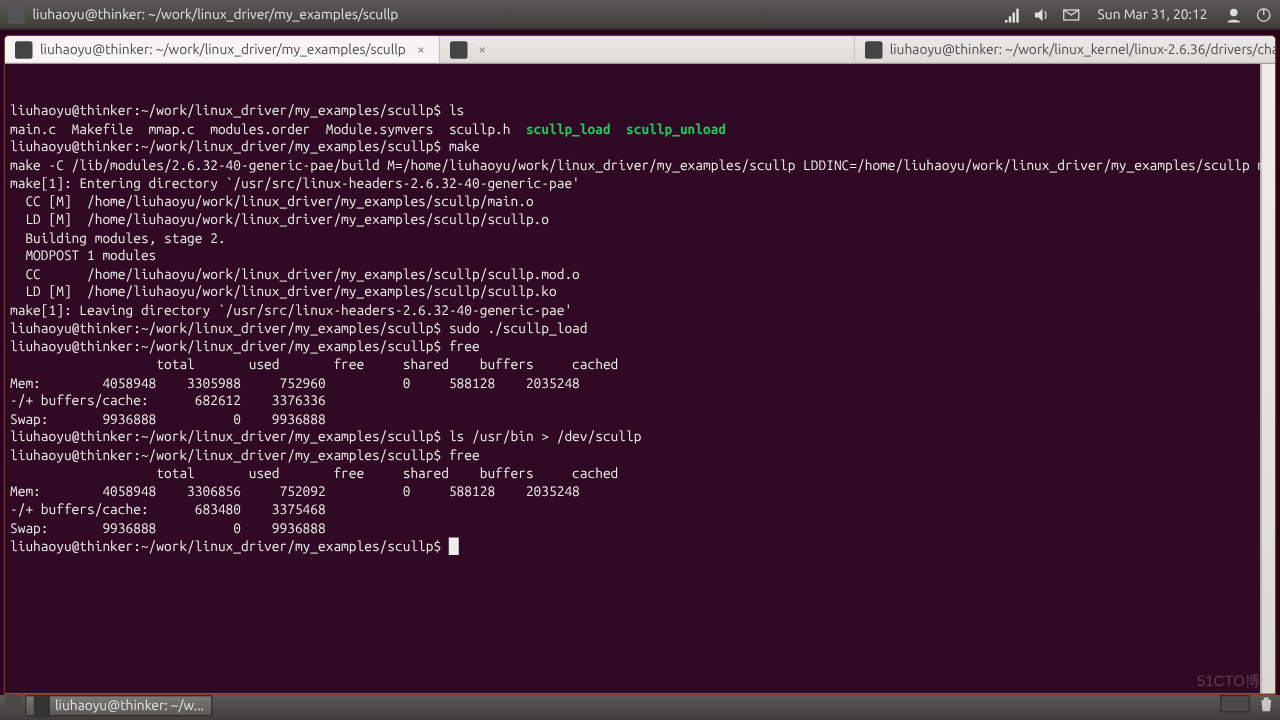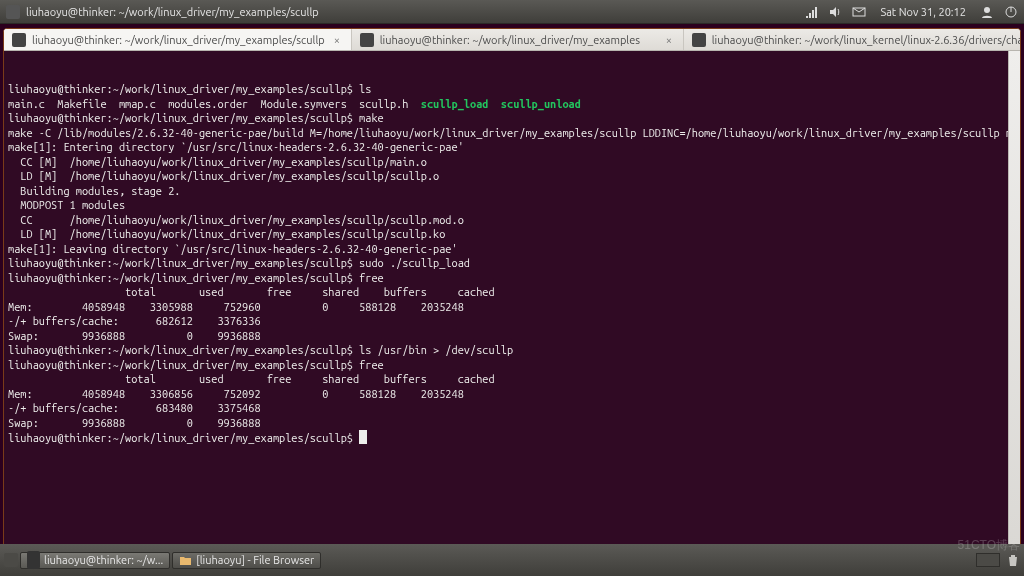"Sat Nov 31, 20:12" span.clock { text: Sat Nov -> Sun Mar }
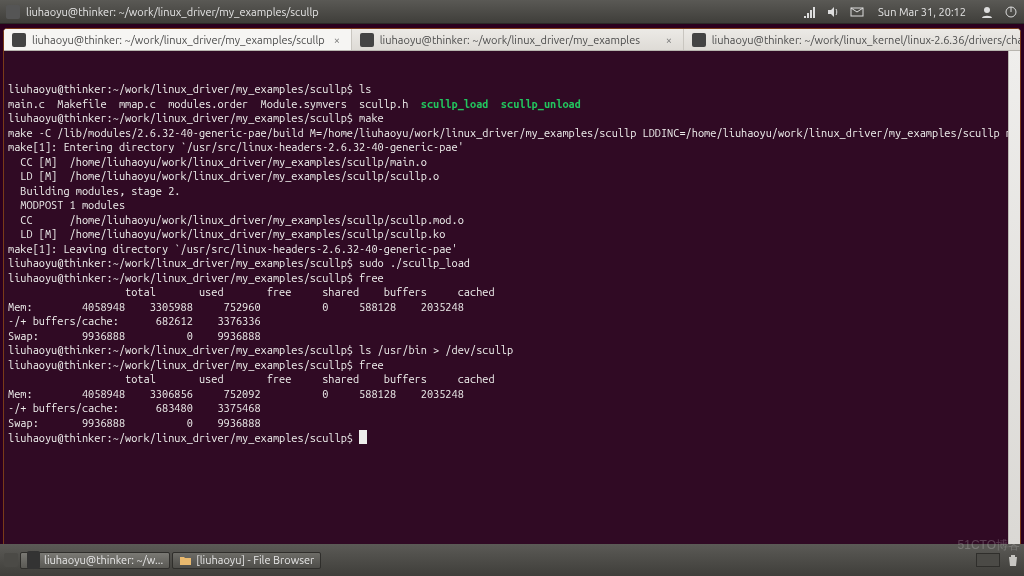"liuhaoyu@thinker: ~/work/linux_driver/my_examples" span { html: <span>liuhaoyu@thinker: ~/work/linux_driver/my_examples</span> -> none }
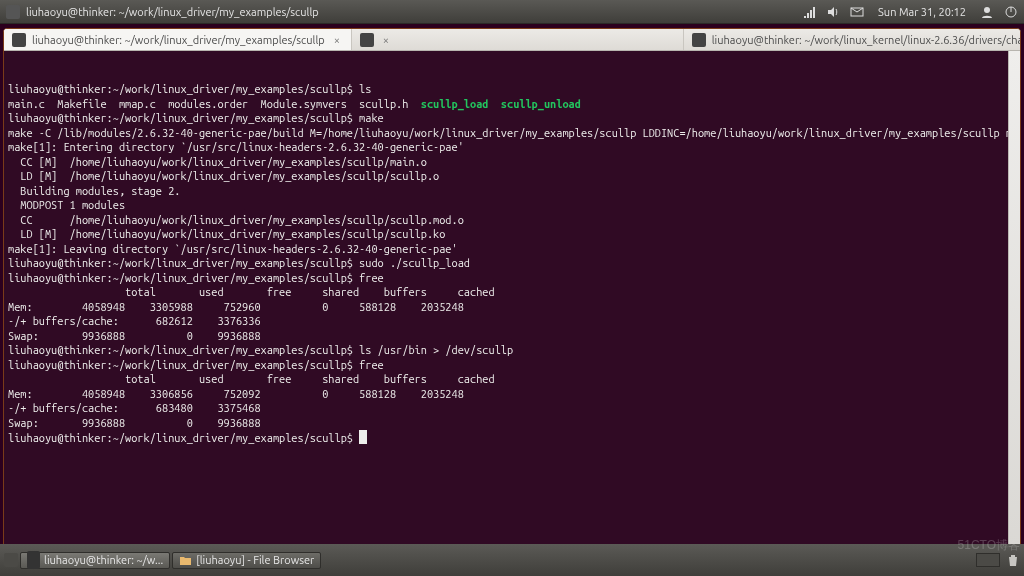"liuhaoyu@thinker: ~/w..." .bottom-panel { align-items: center -> flex-start; height: 32px -> 20px }
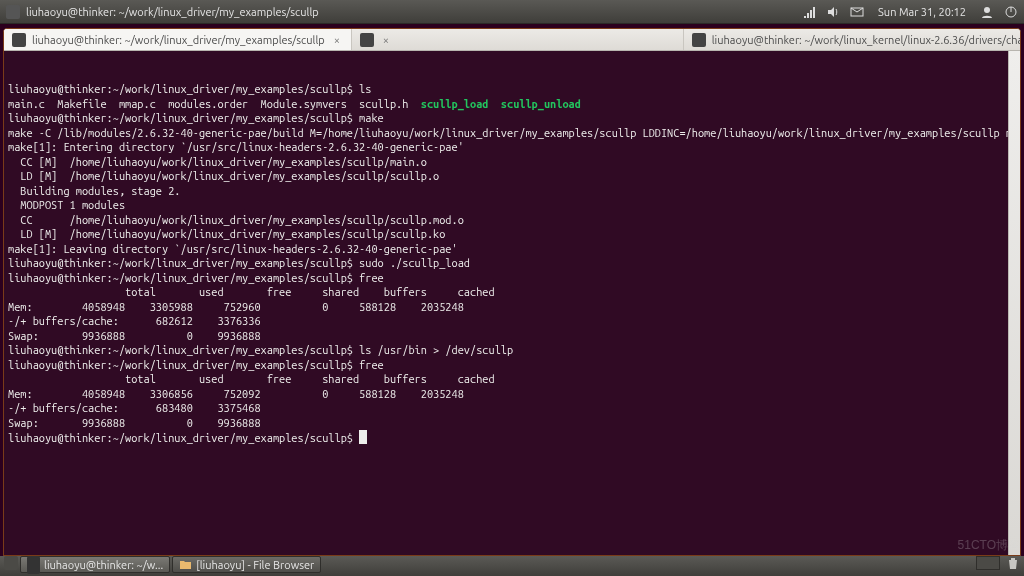"[liuhaoyu] - File Browser" div.task-btn { html: <div> <span><svg> <path></path> </svg></span> <span>[liuhaoyu] - File Browser</span> </div> -> none }
